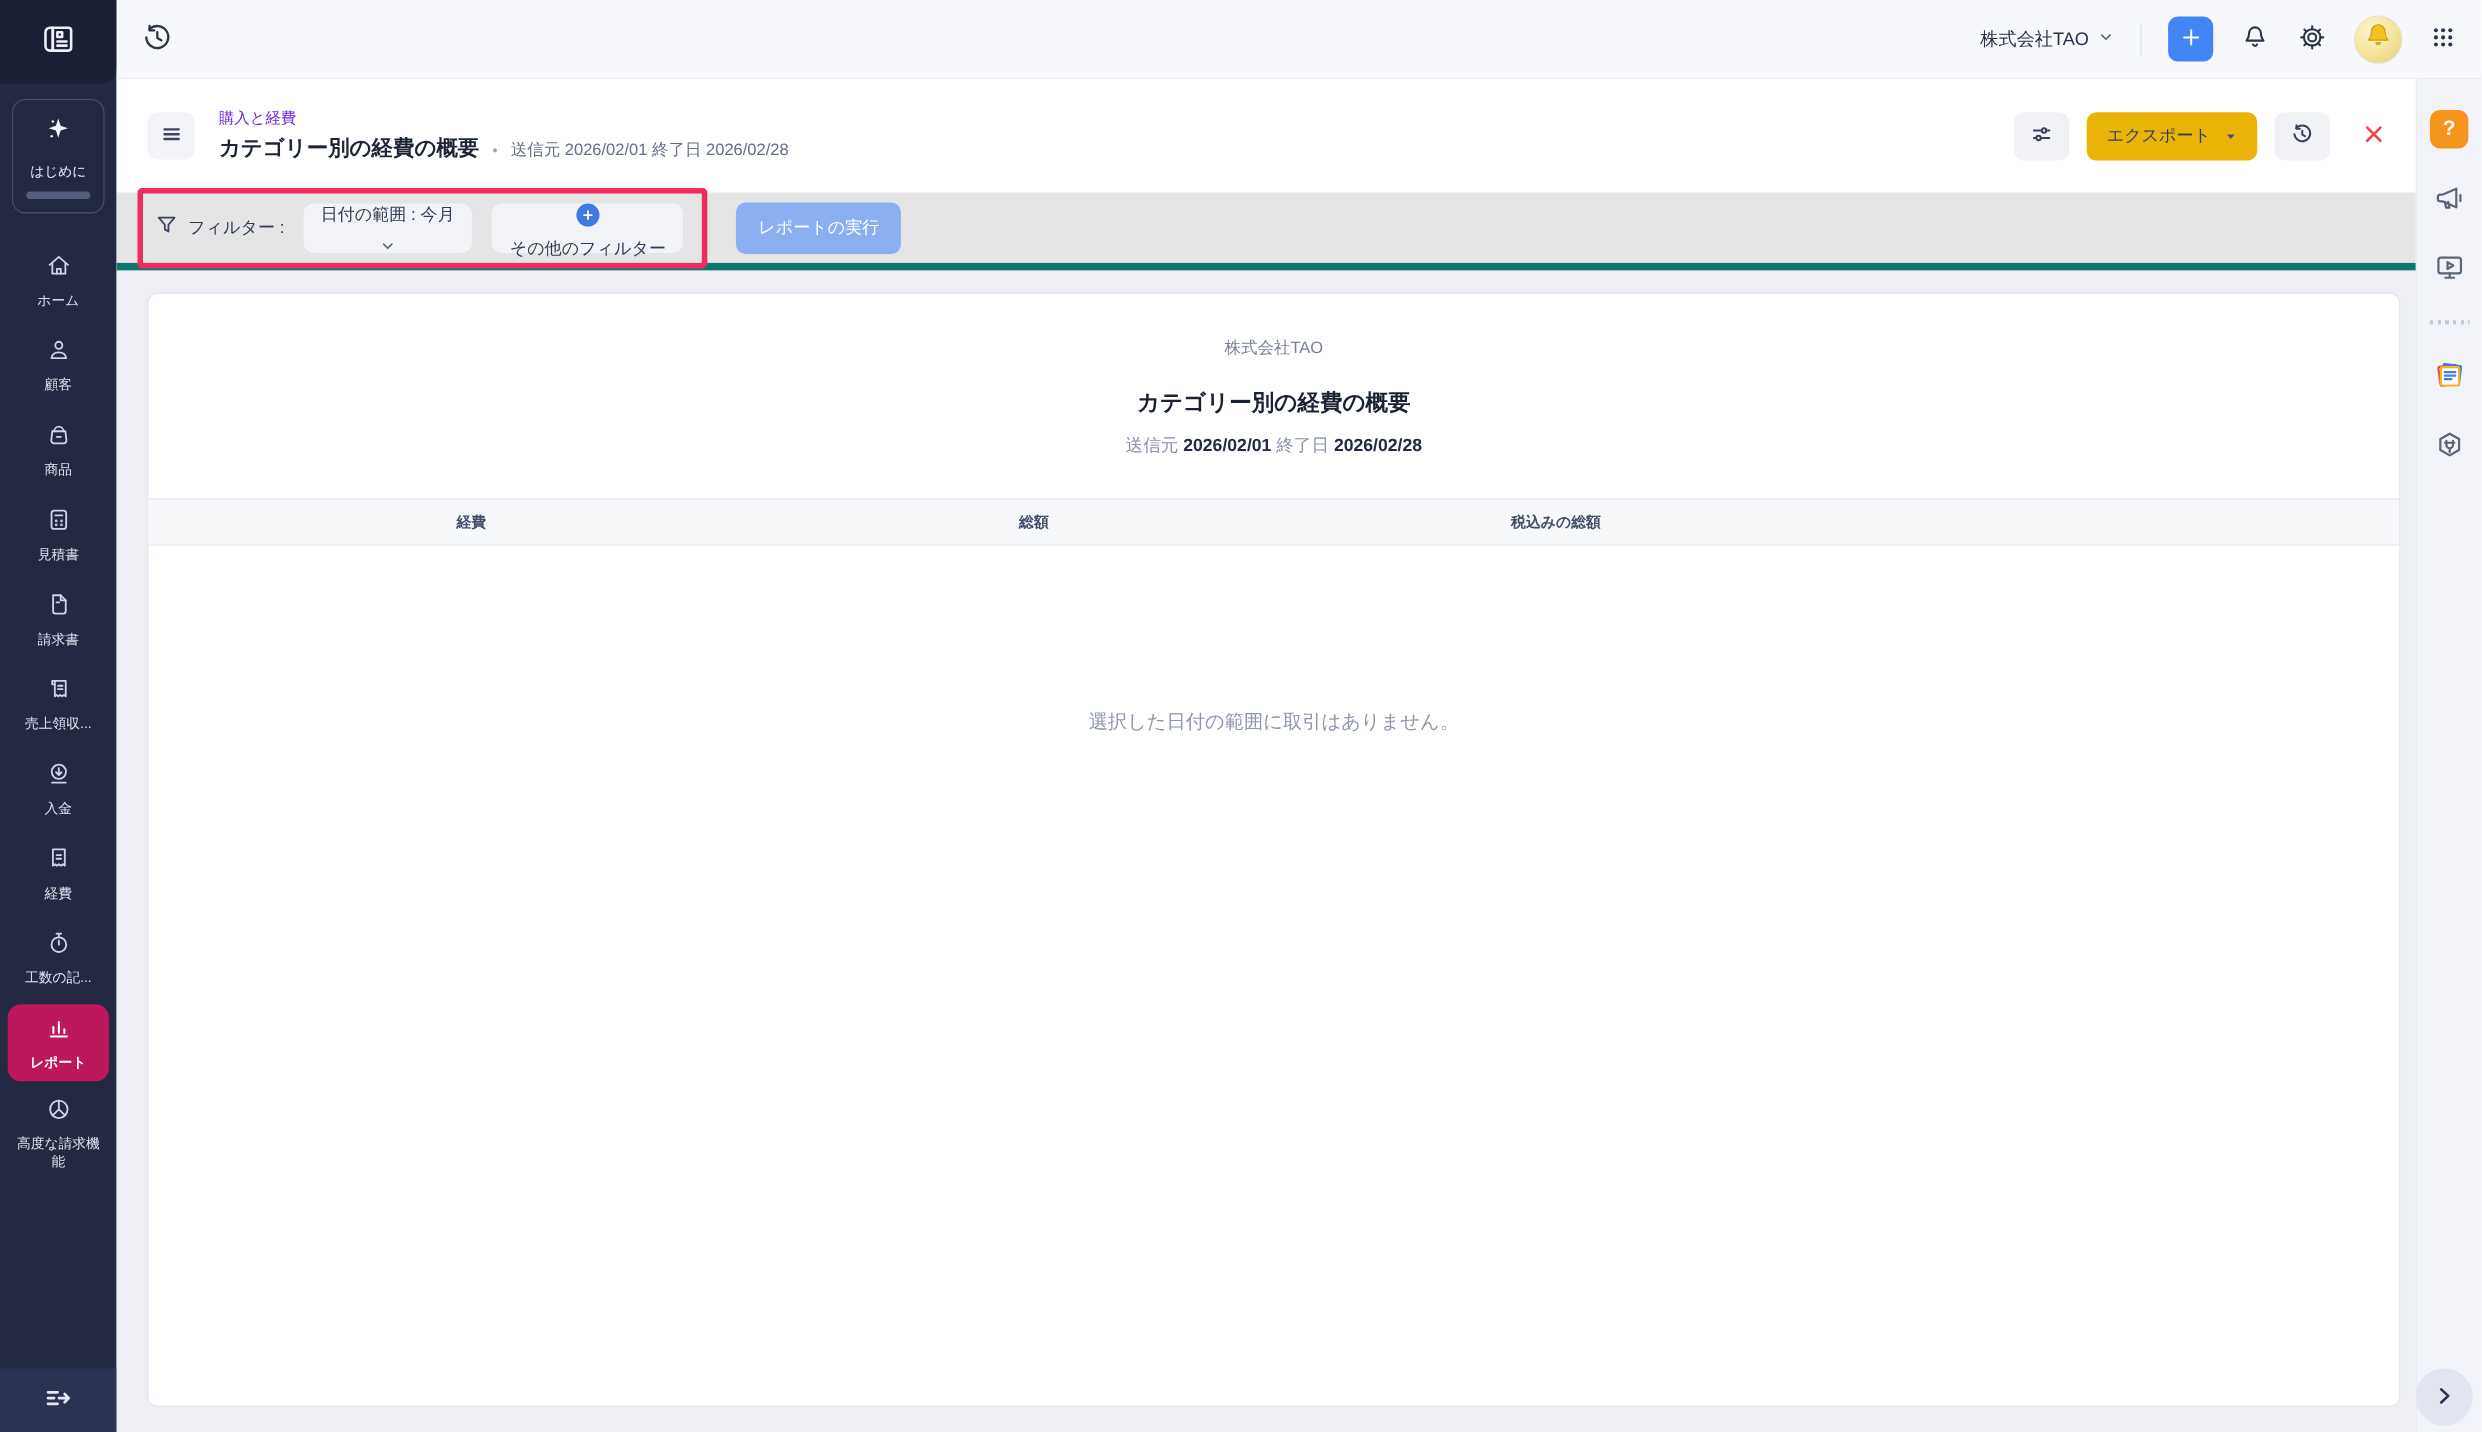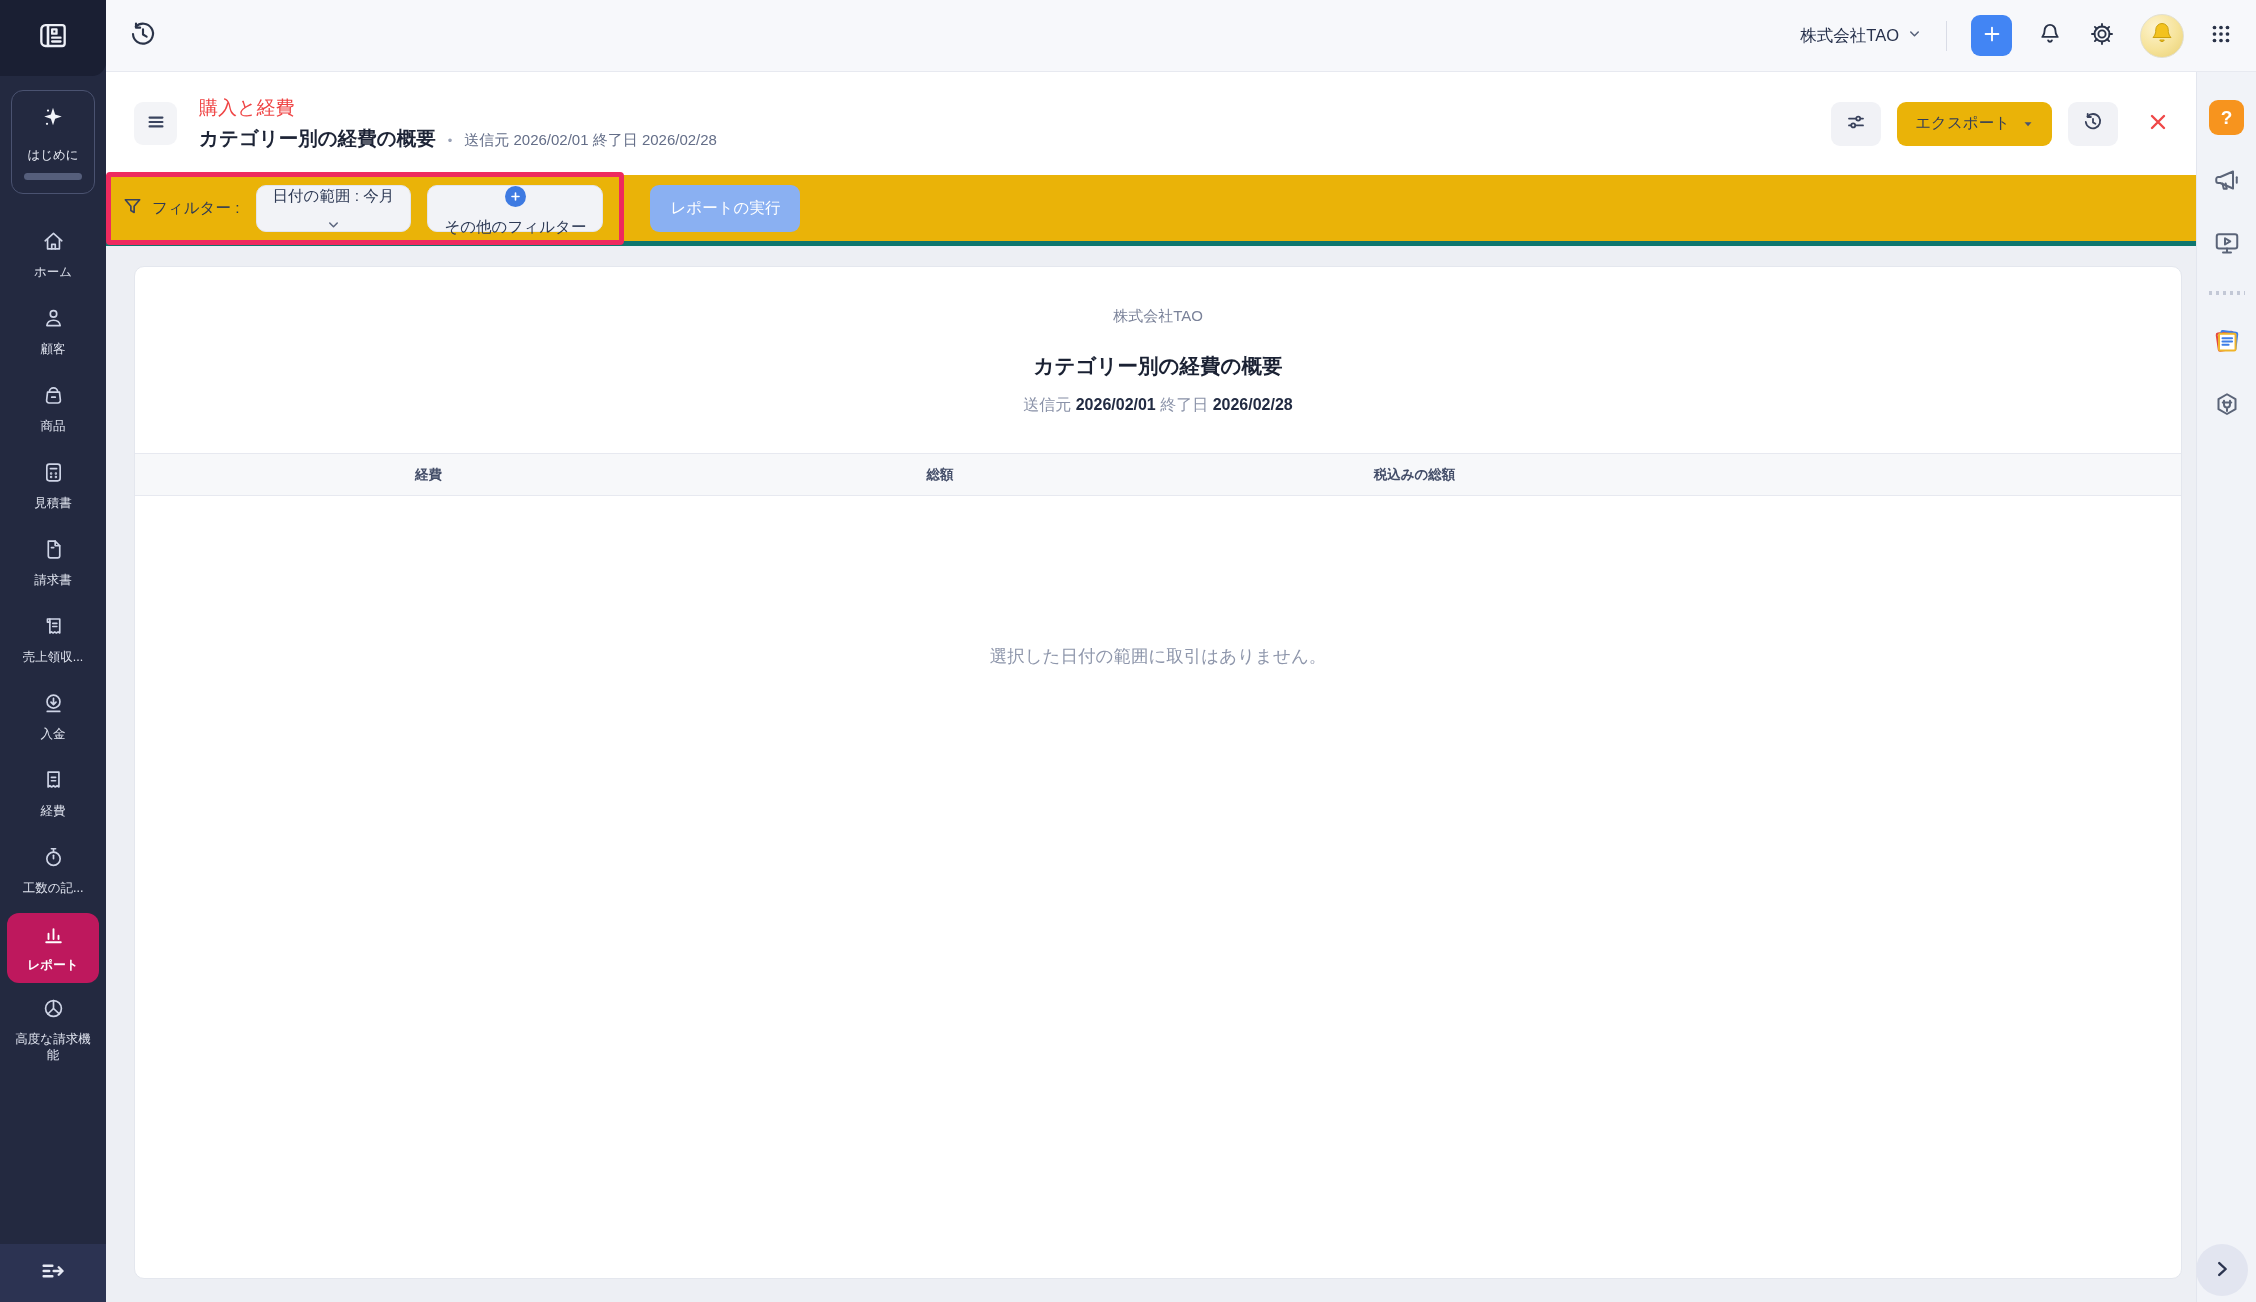"購入と経費" .crumb { color: #ef4444 -> #6d28d9; font-size: 19px -> 14px }
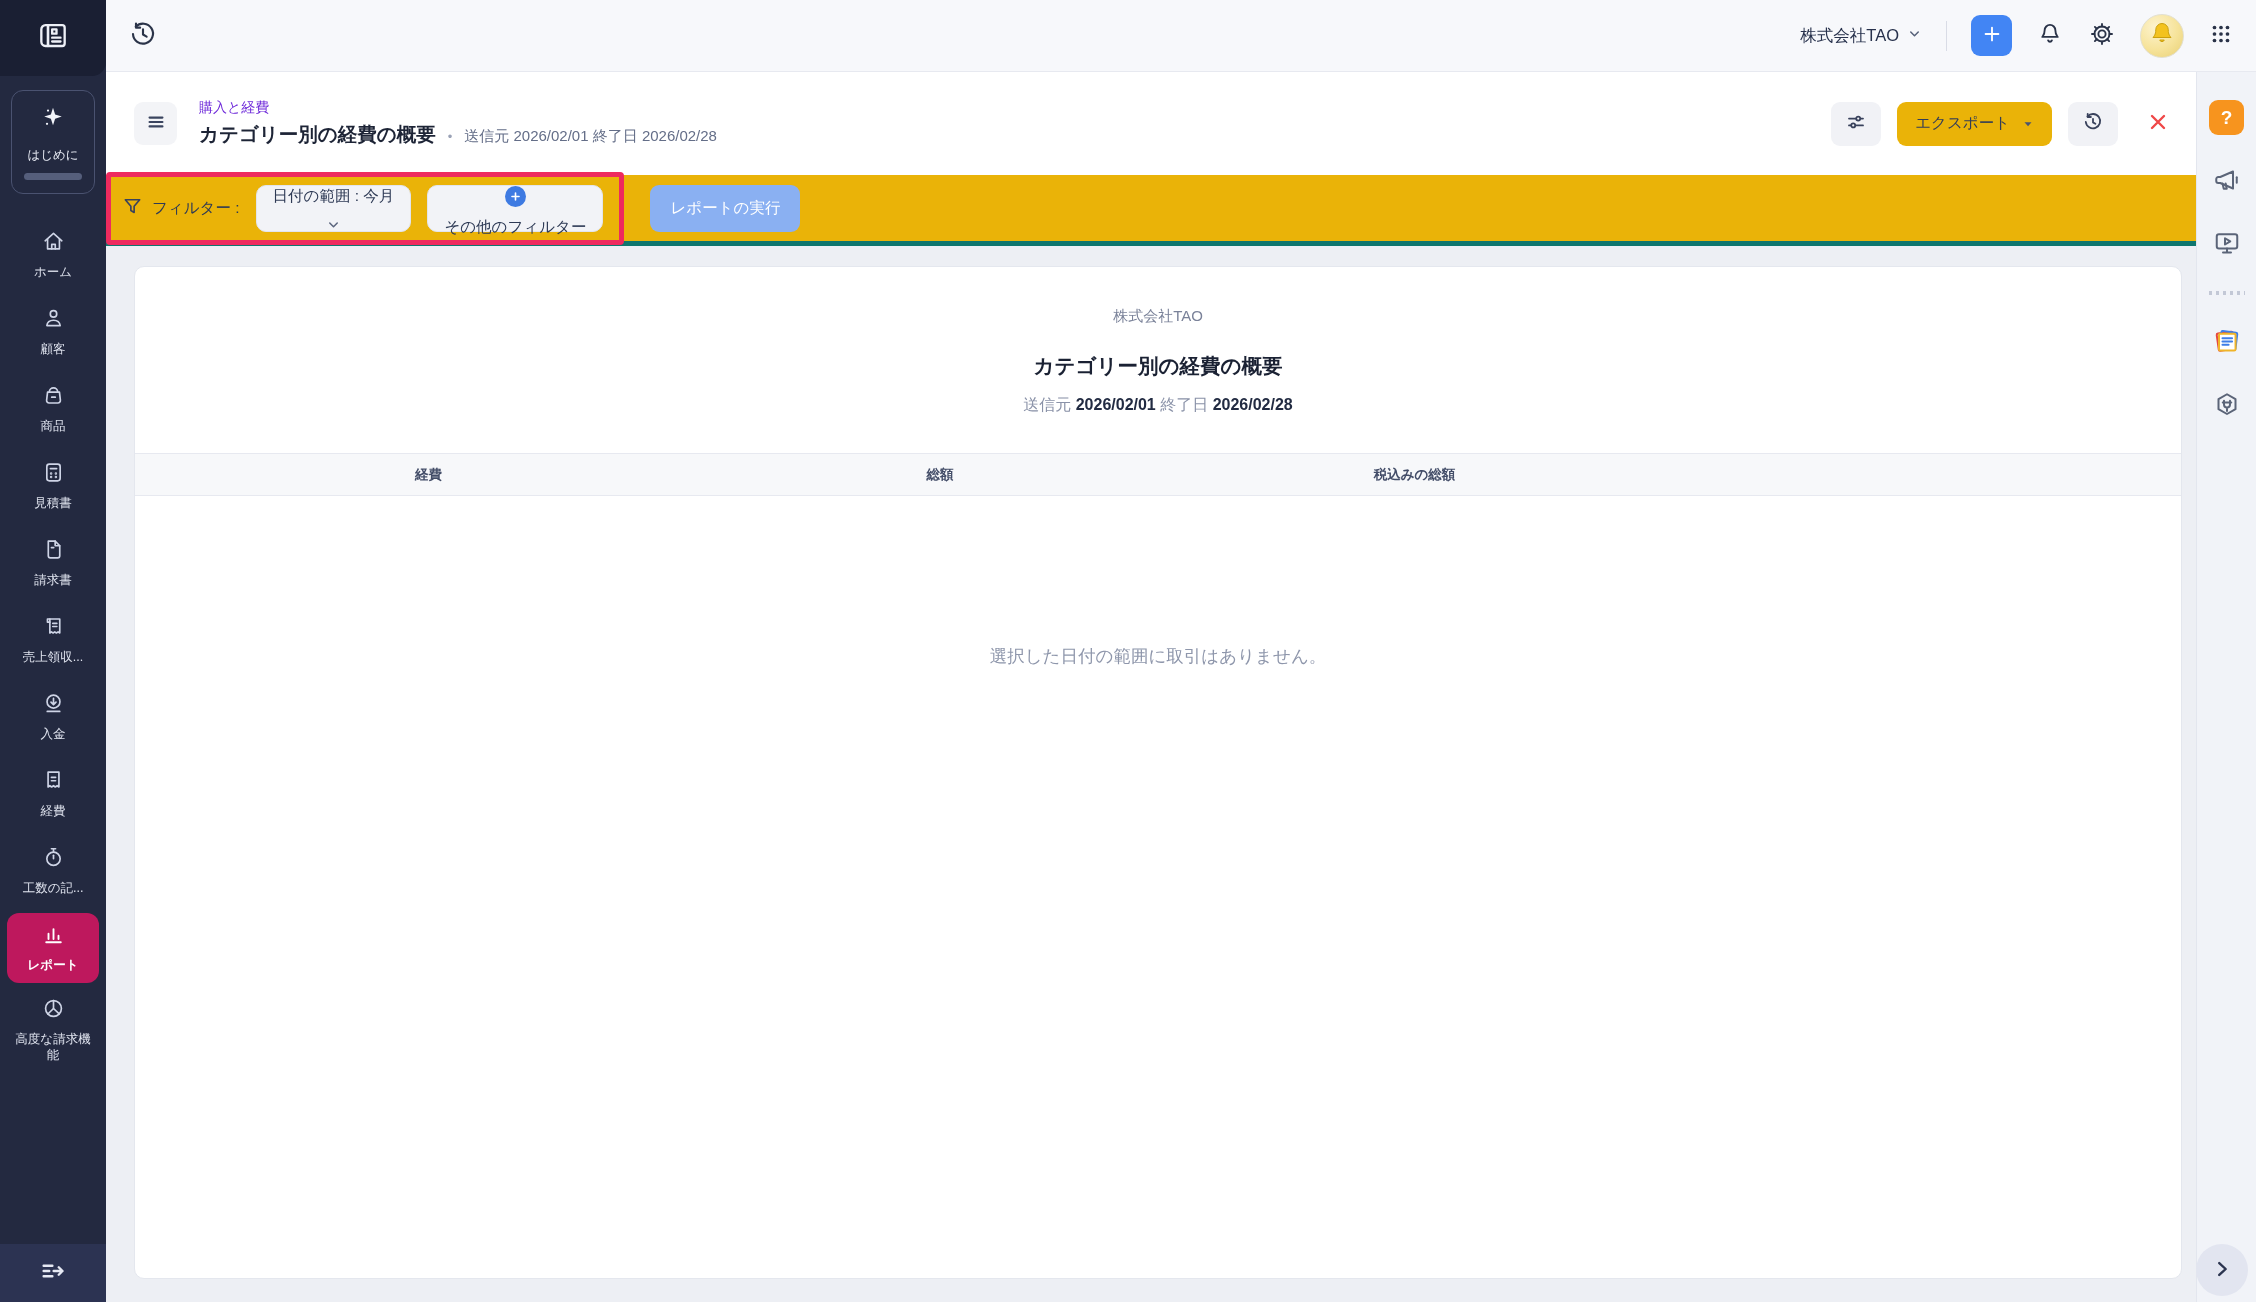"フィルター :" .filter-bar { background: #eab308 -> #e5e5e5; border-bottom: 5px solid #0f766e -> 7px solid #0f766e; padding-left: none -> 19px }
